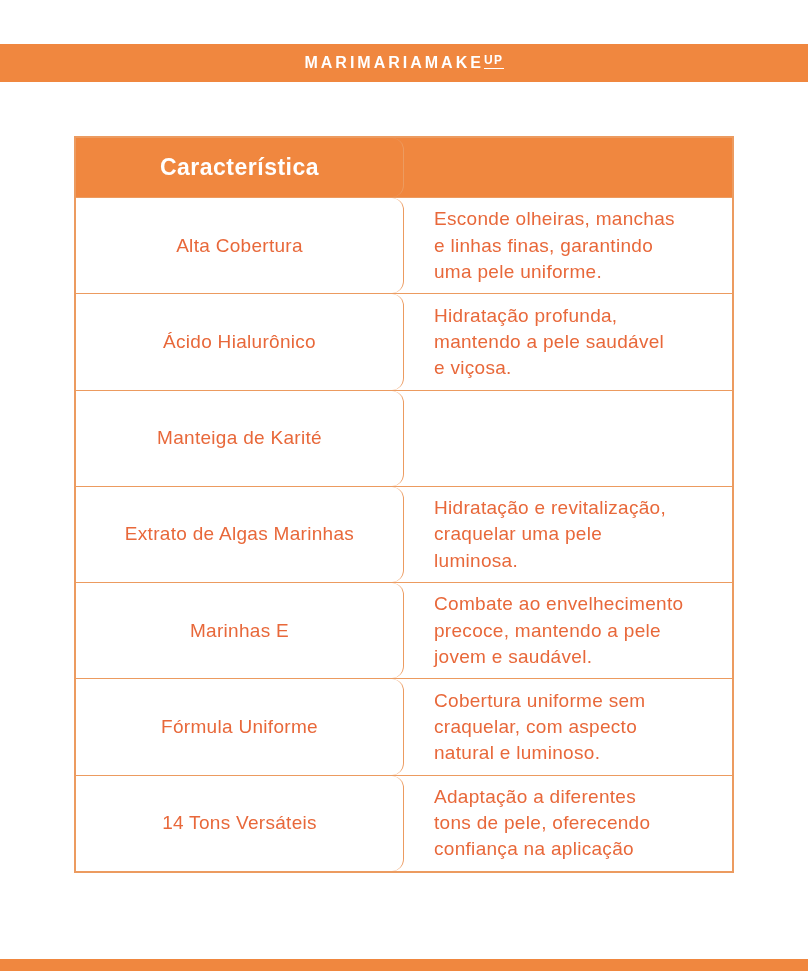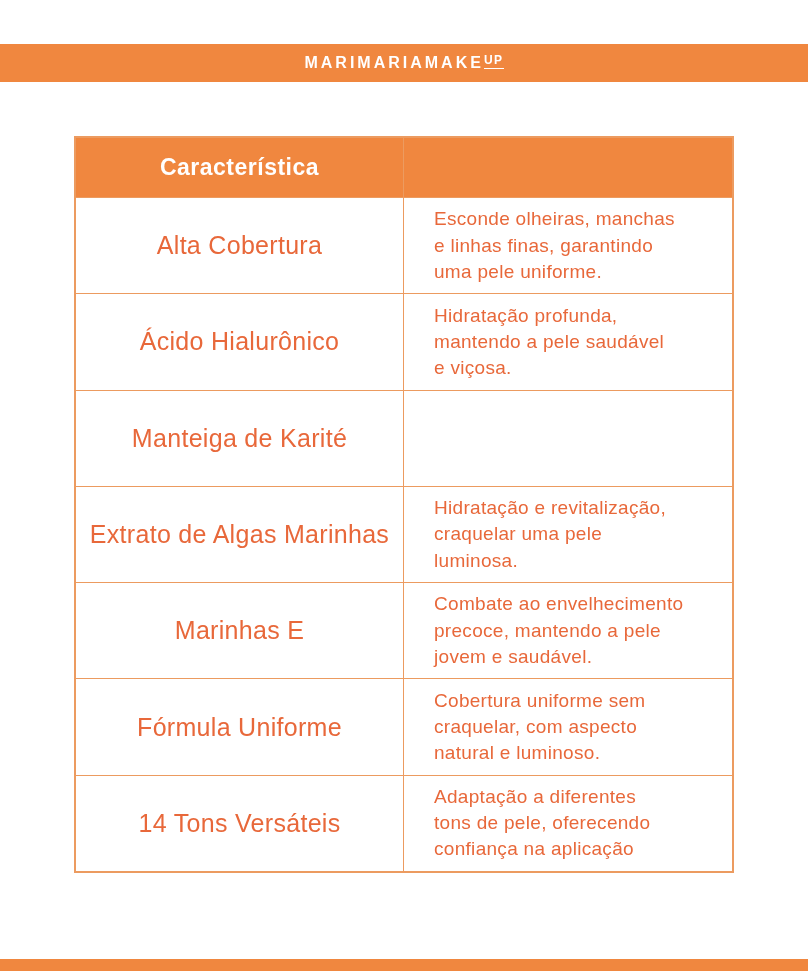"Característica" .cell { border-radius: none -> 12px }
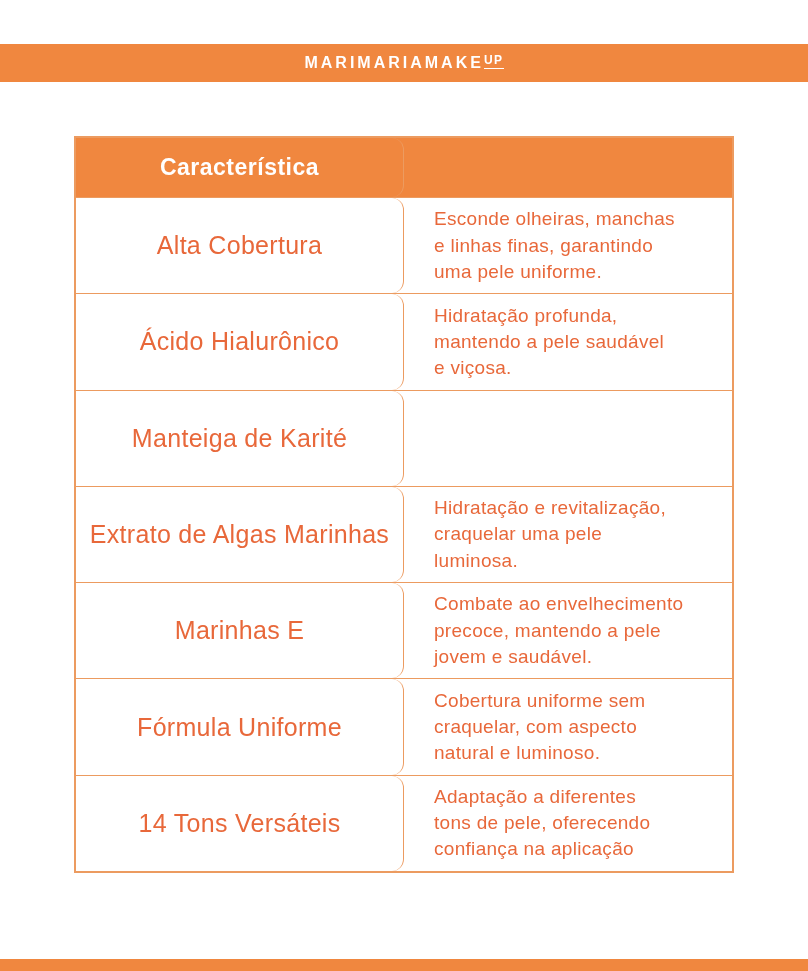"Alta Cobertura" .feature { font-size: 25px -> 19px }
